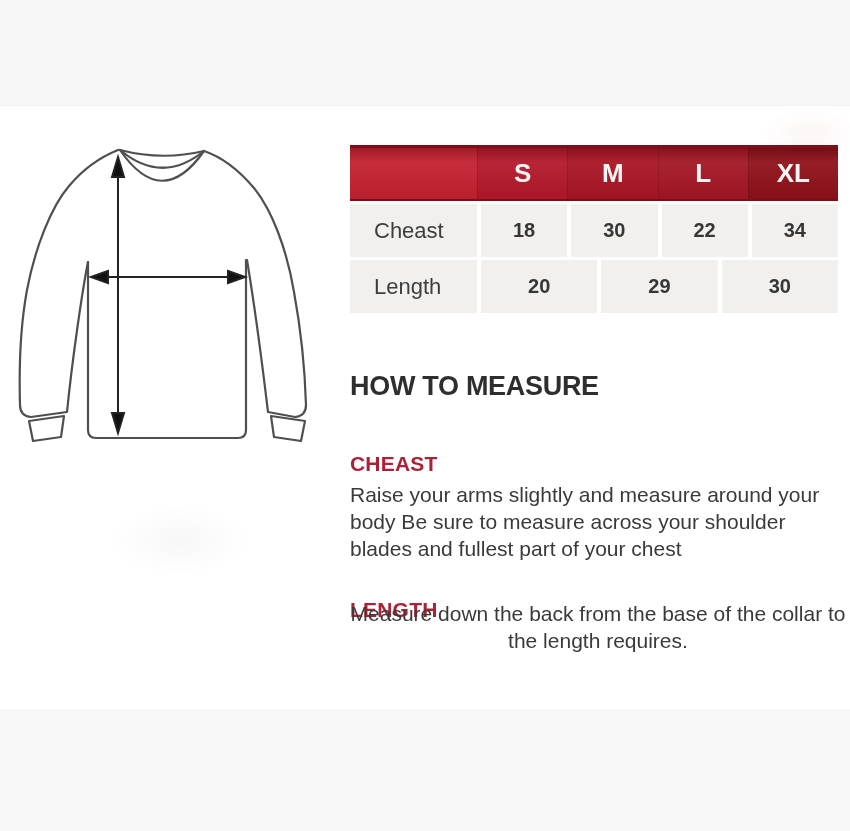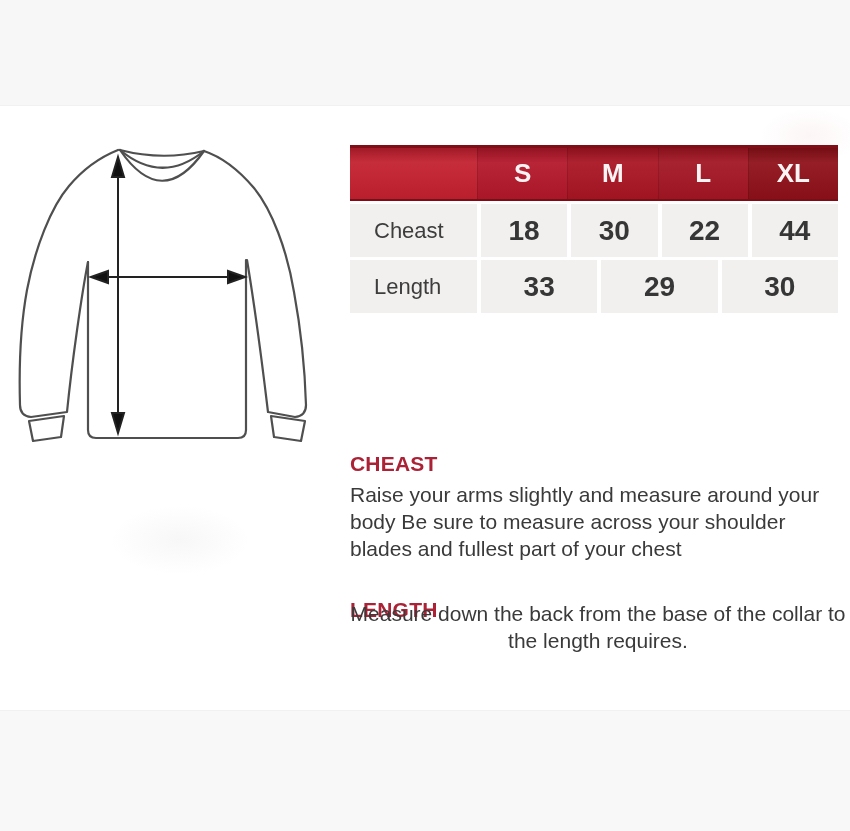"18" .td { font-size: 28px -> 20px }
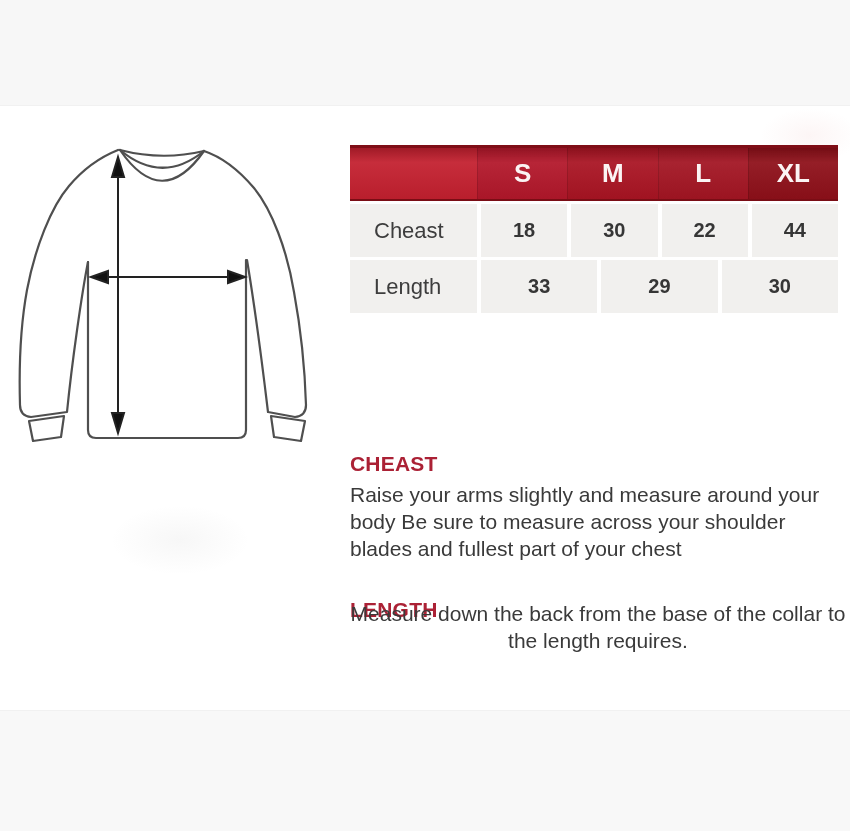"44" div.td { text: 44 -> 34 }
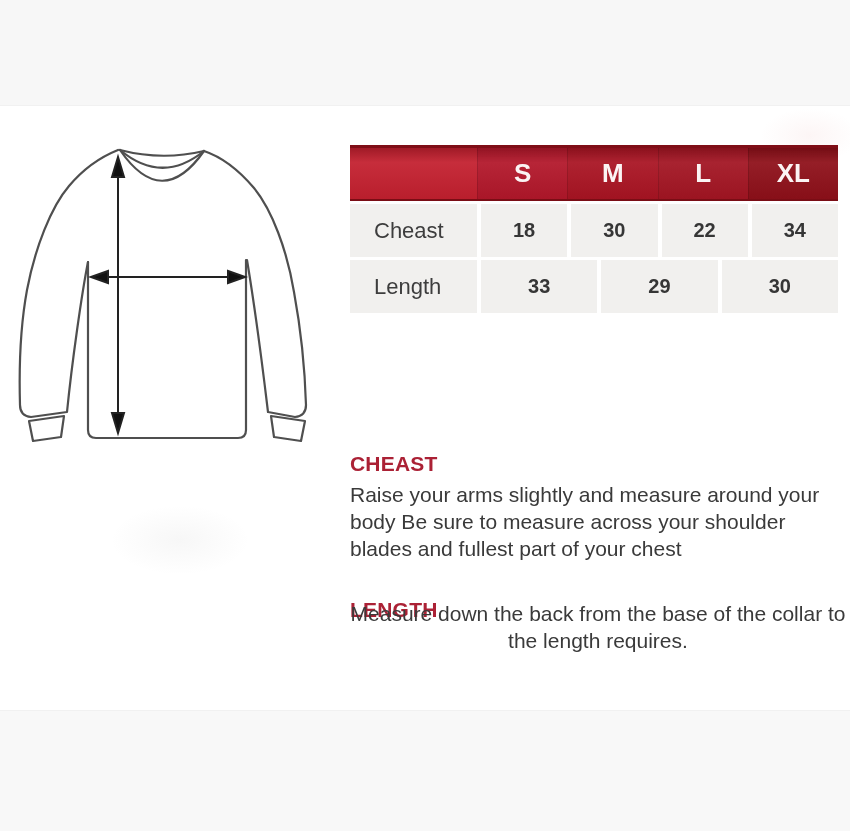"33" div.td { text: 33 -> 20 }
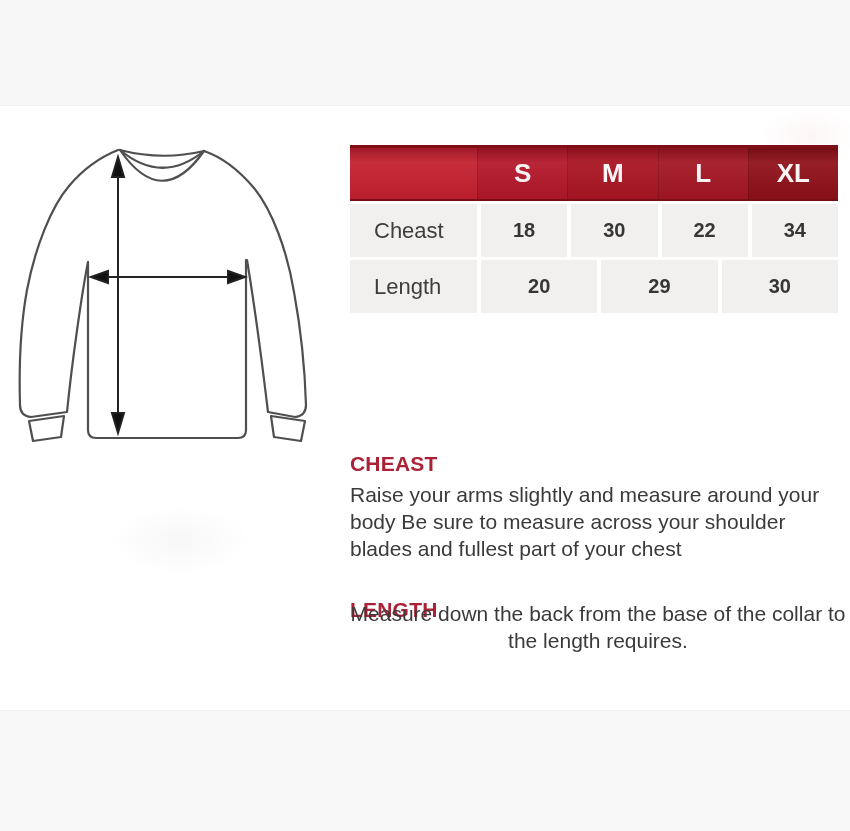"HOW TO MEASURE" div.howto-title { html: none -> <div>HOW TO MEASURE</div> }
